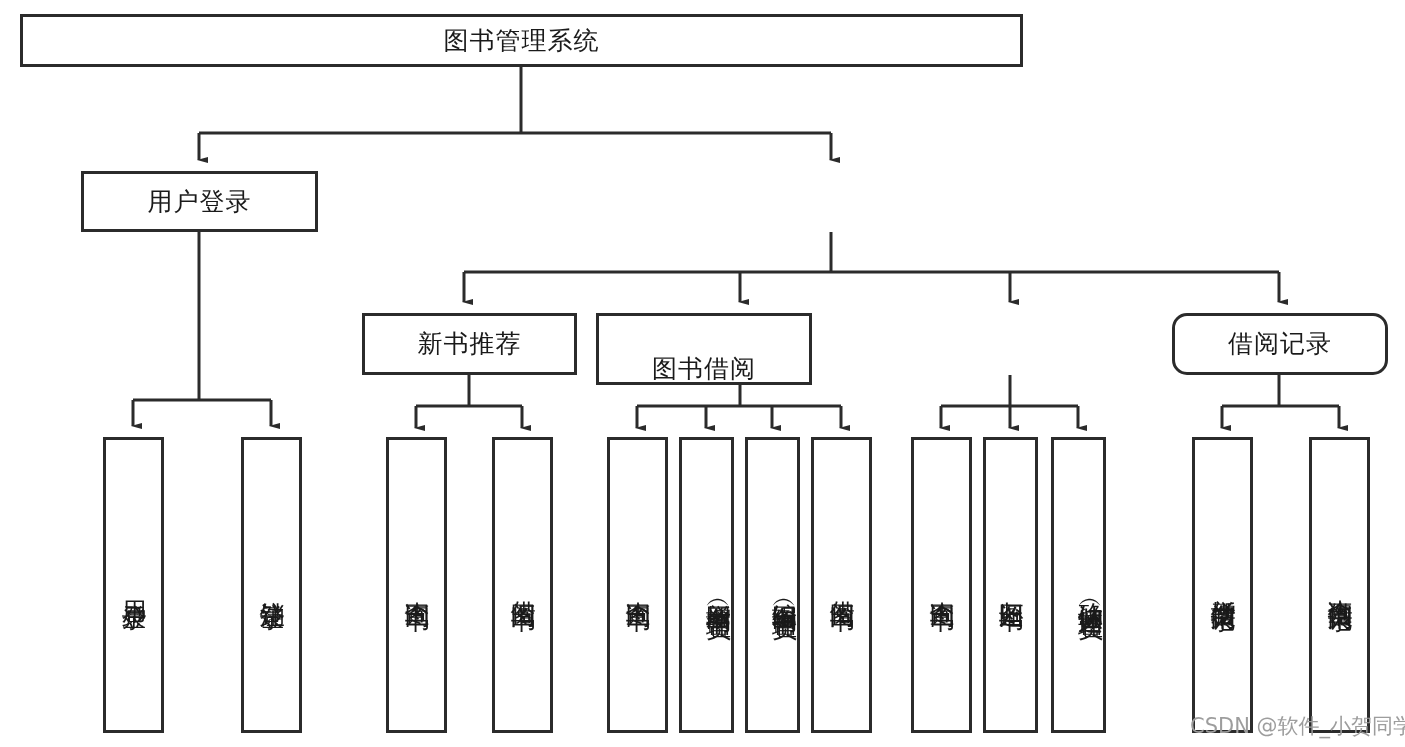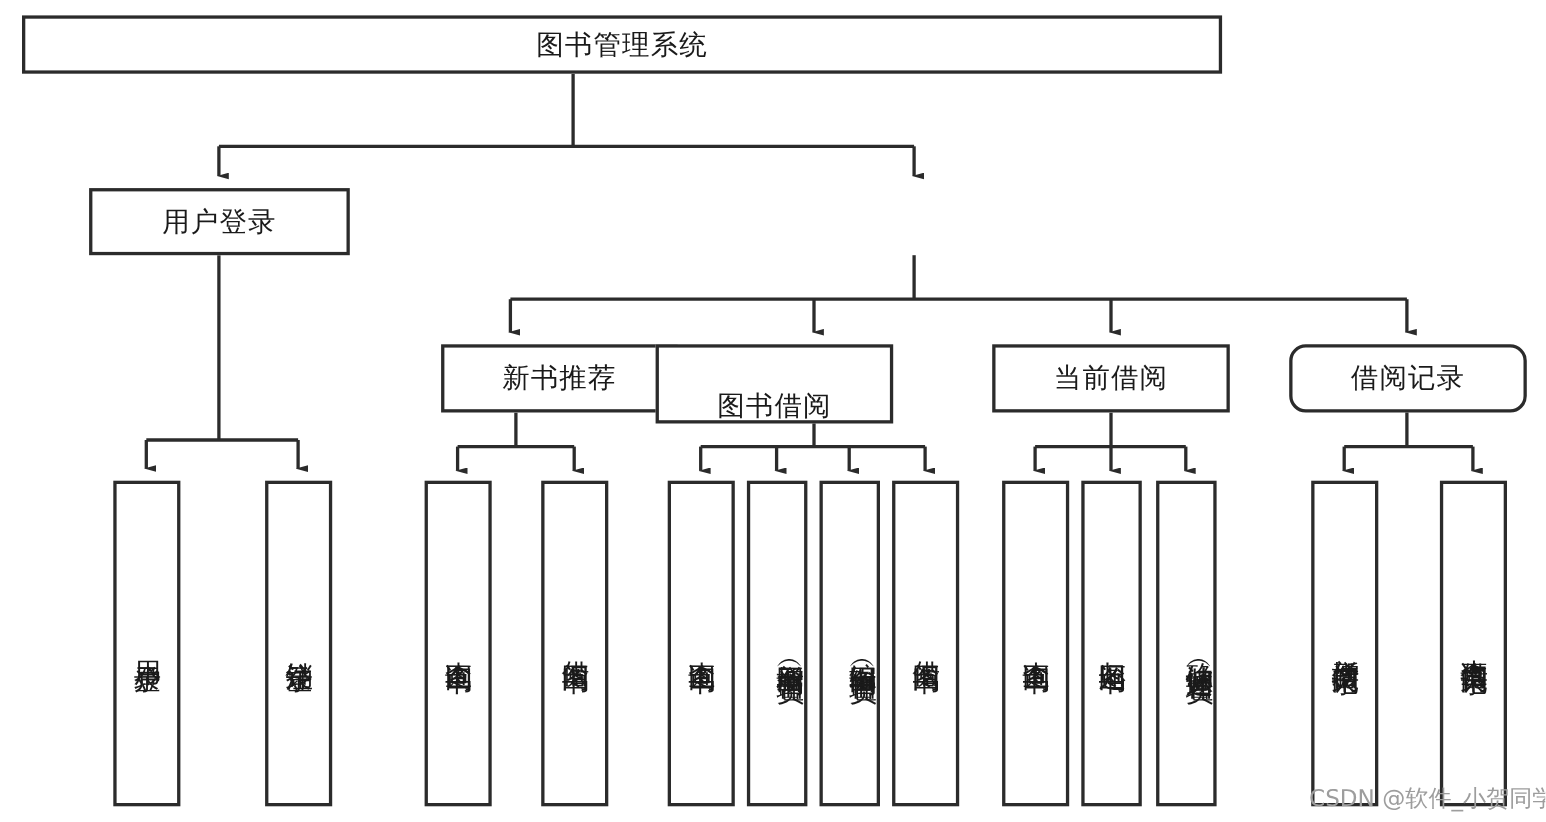"图书管理系统" div.node { width: 1091px -> 1003px }
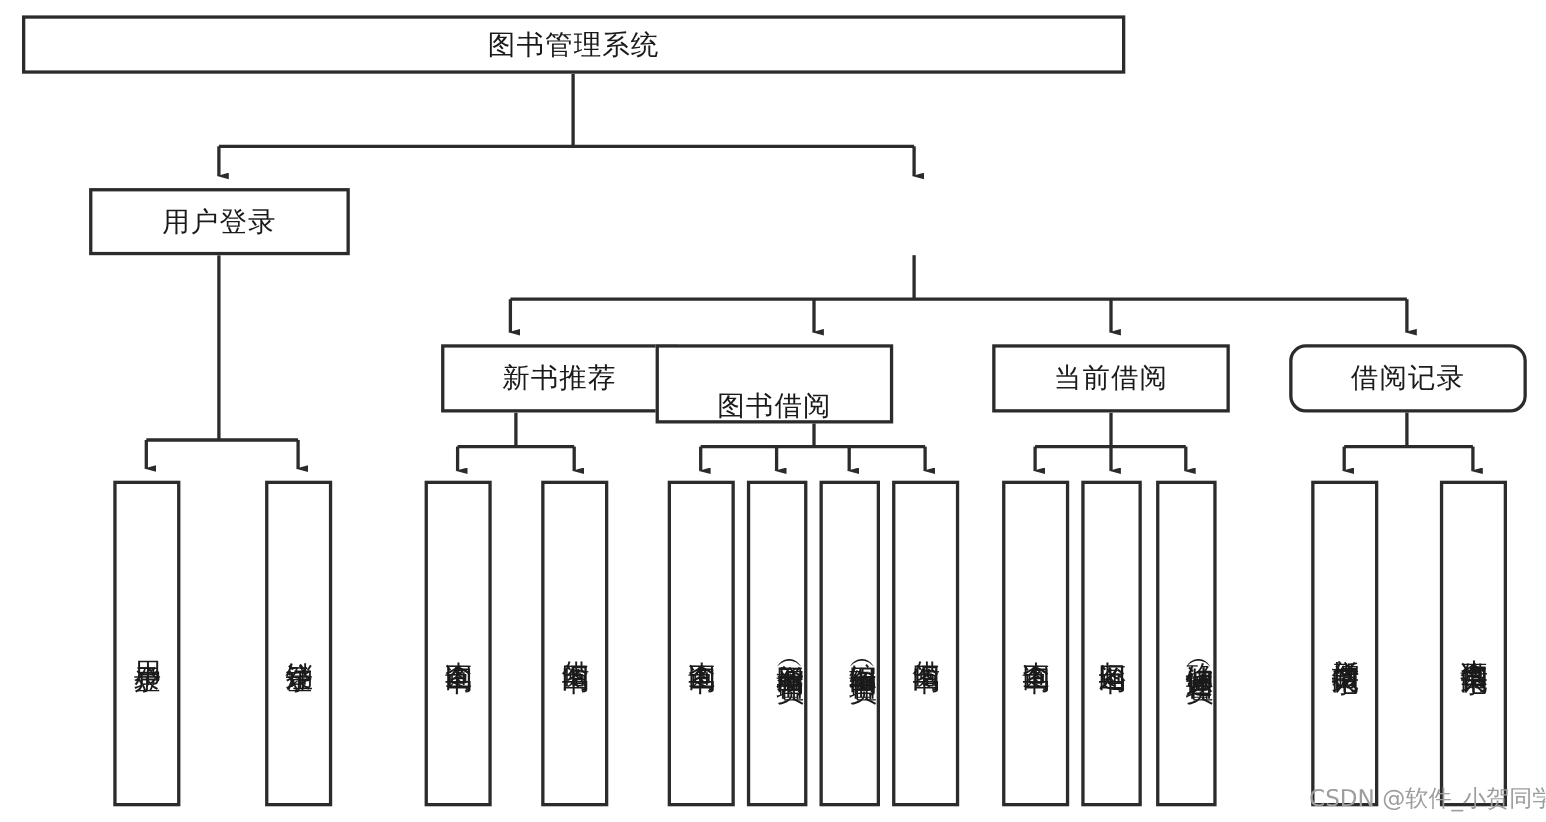"新书推荐" div.node { margin-left: 39px -> none }
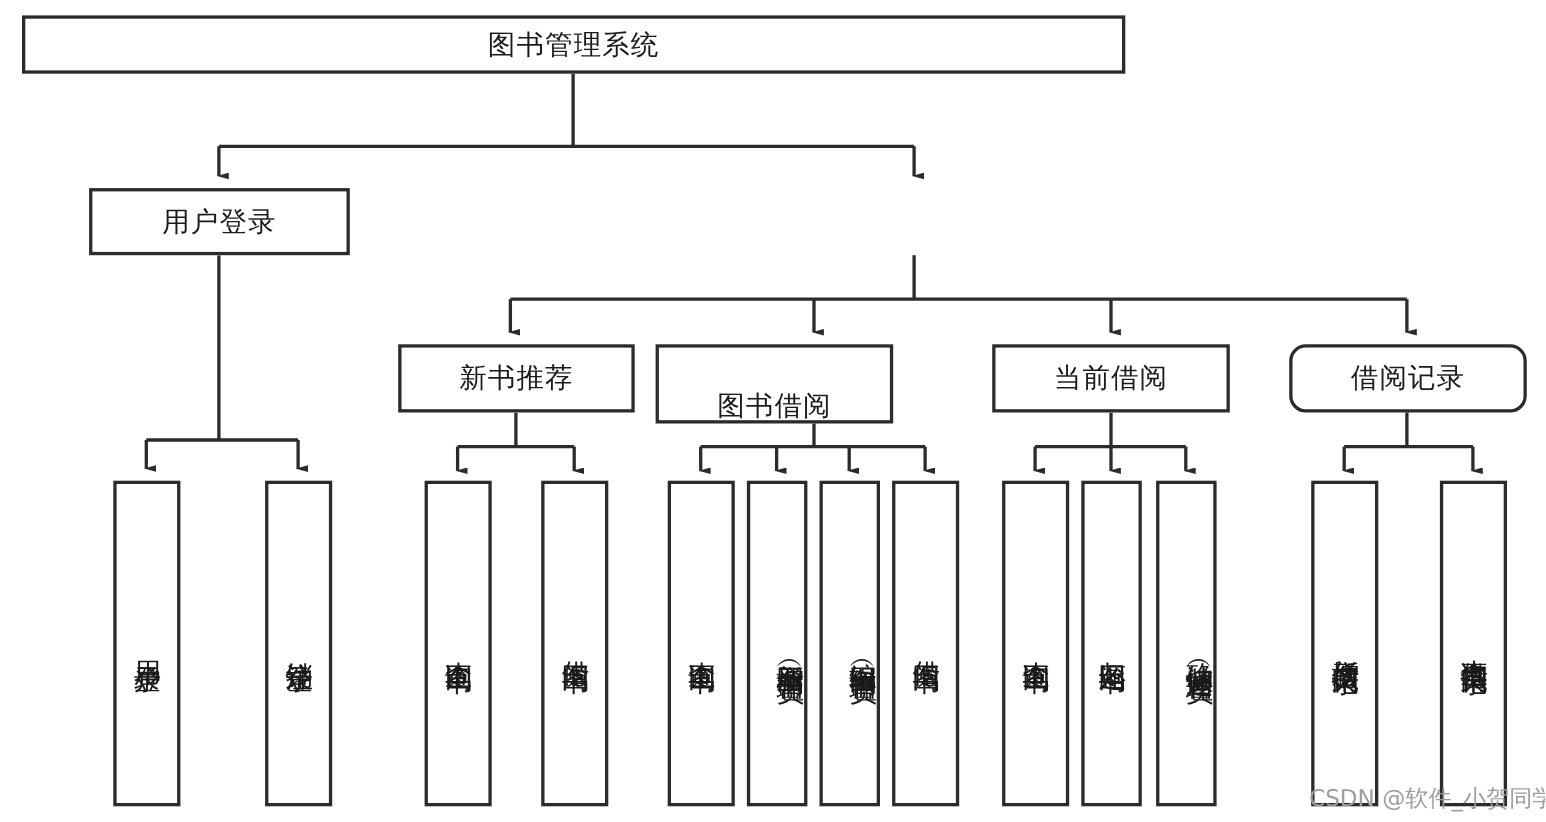"当前借阅" div.node { html: <div> <span>当前借阅</span> </div> -> none }
